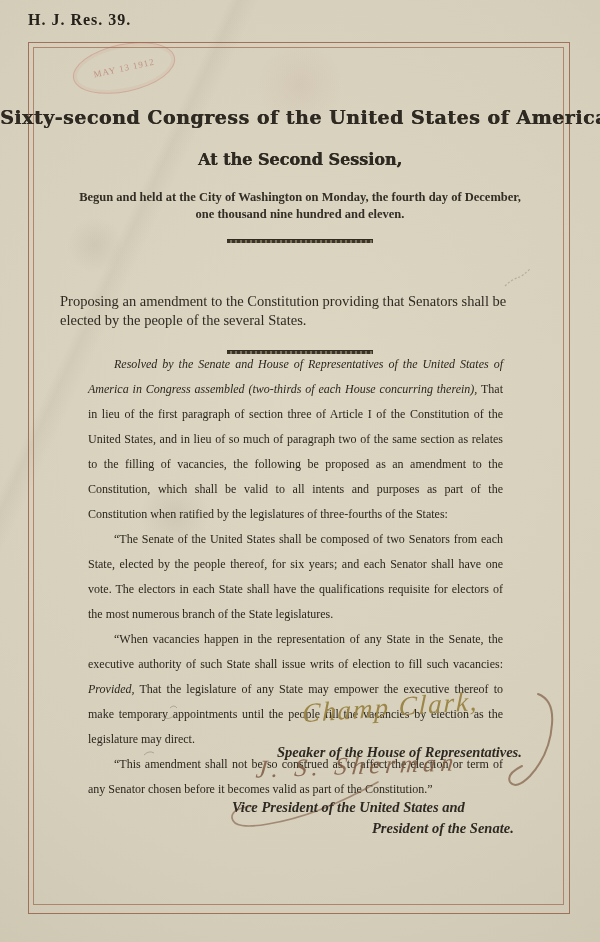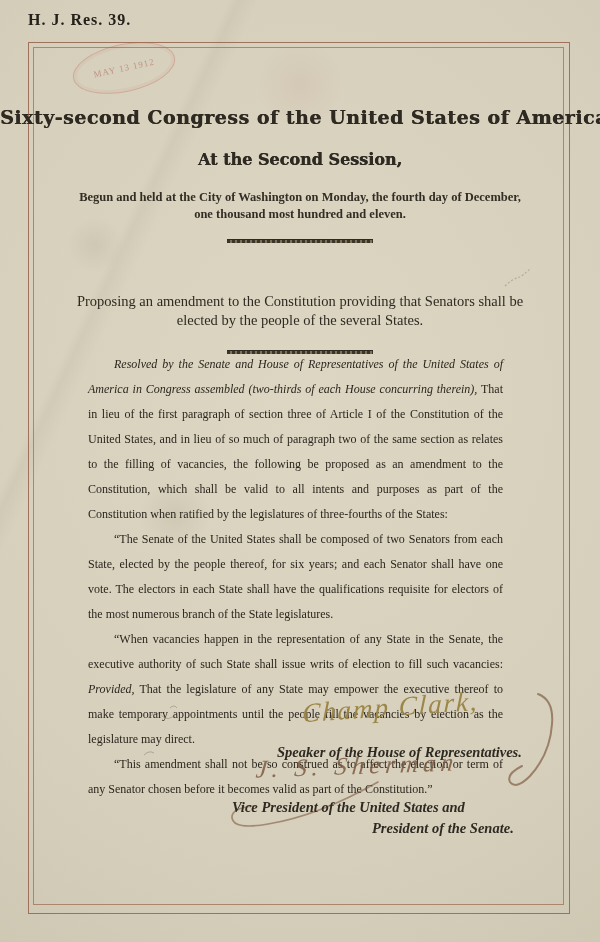"one thousand most hundred and" div.center { text: most -> nine }
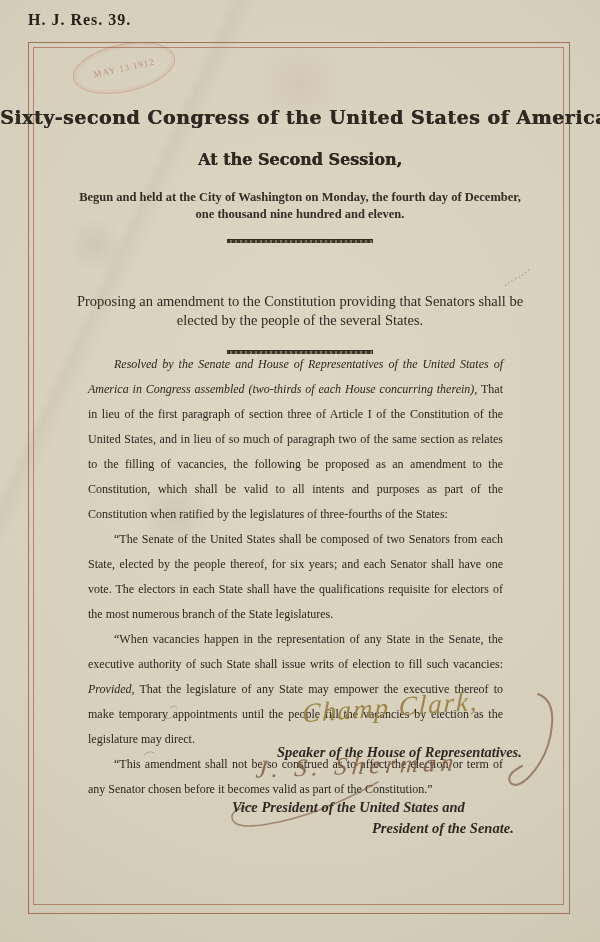"Proposing an amendment to the" .subtitle { text-align: center -> none }
